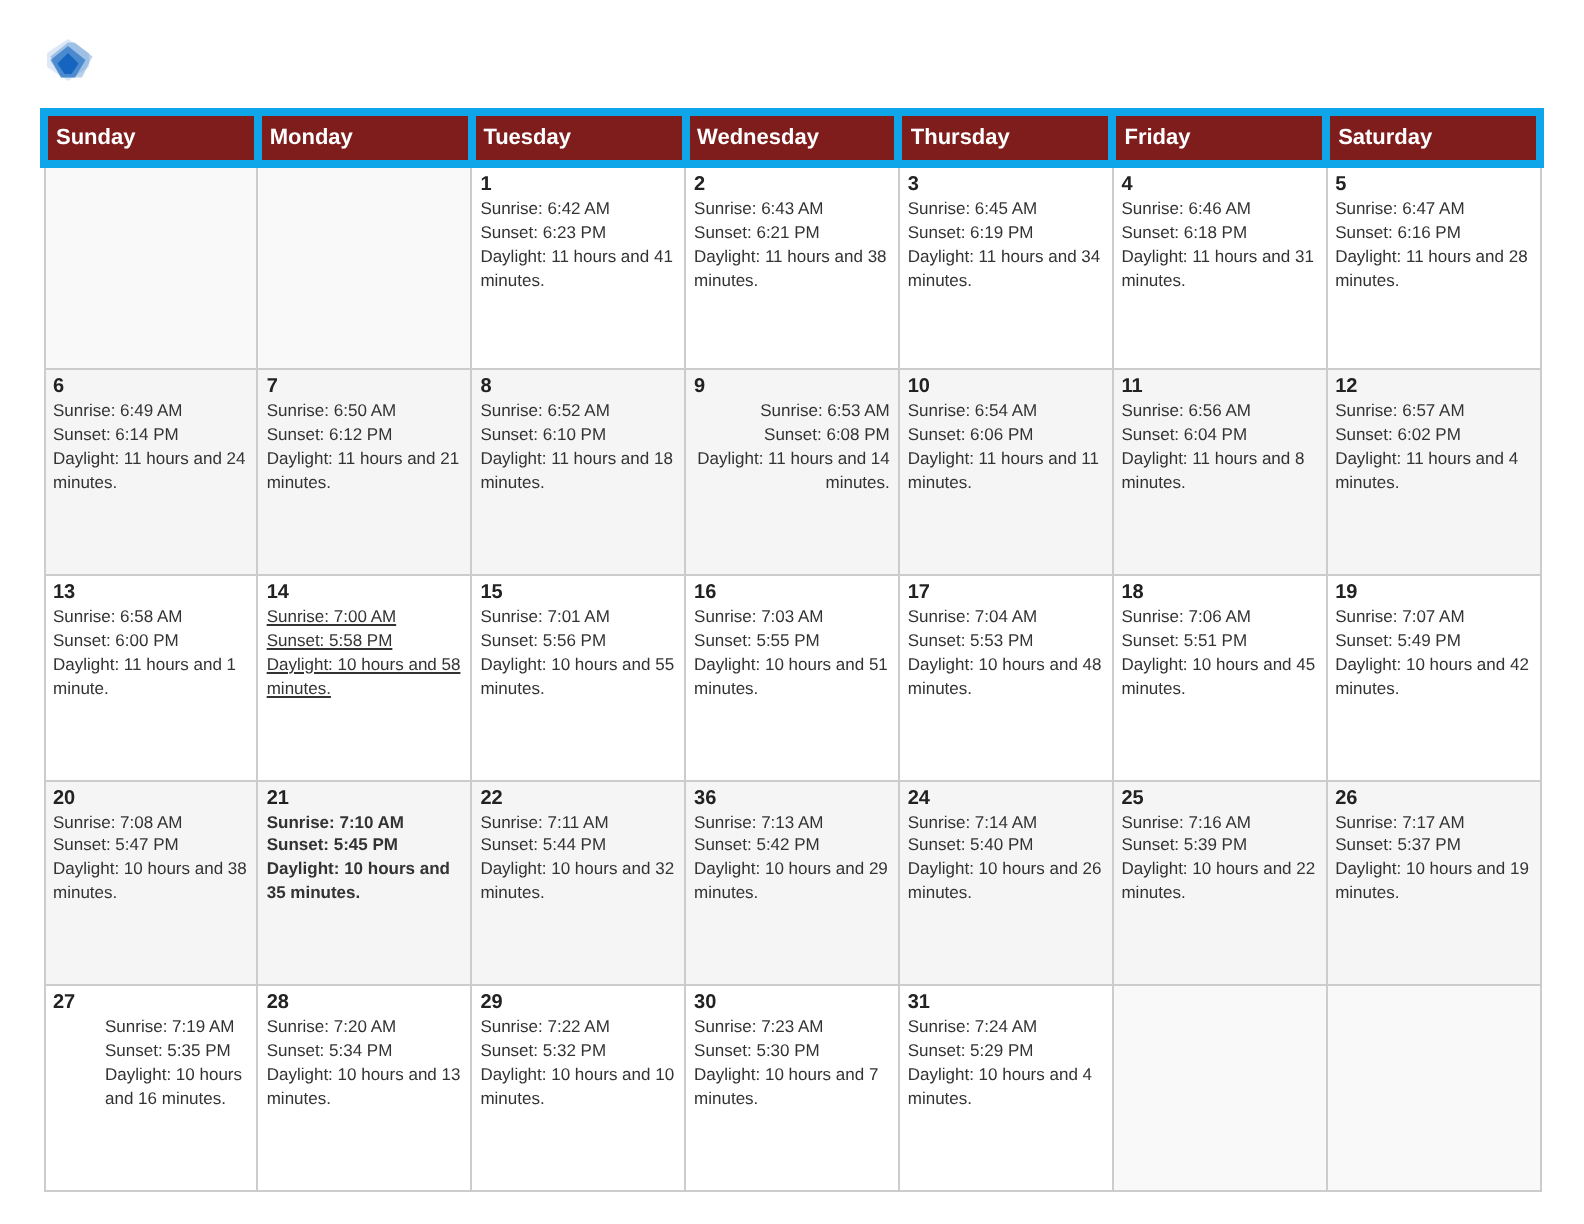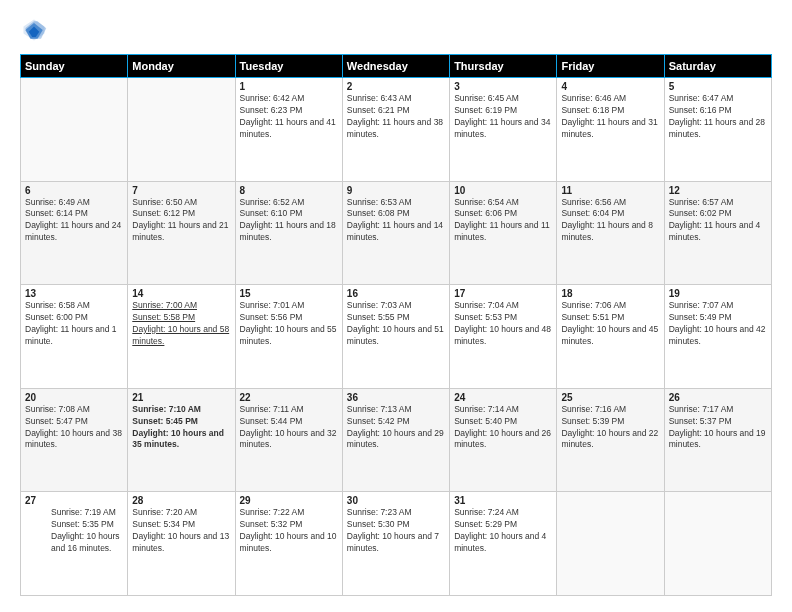"Sunday" .calendar th { background-color: #000000 -> #7f1d1d; border: 1px solid #0ea5e9 -> 4px solid #0ea5e9 }
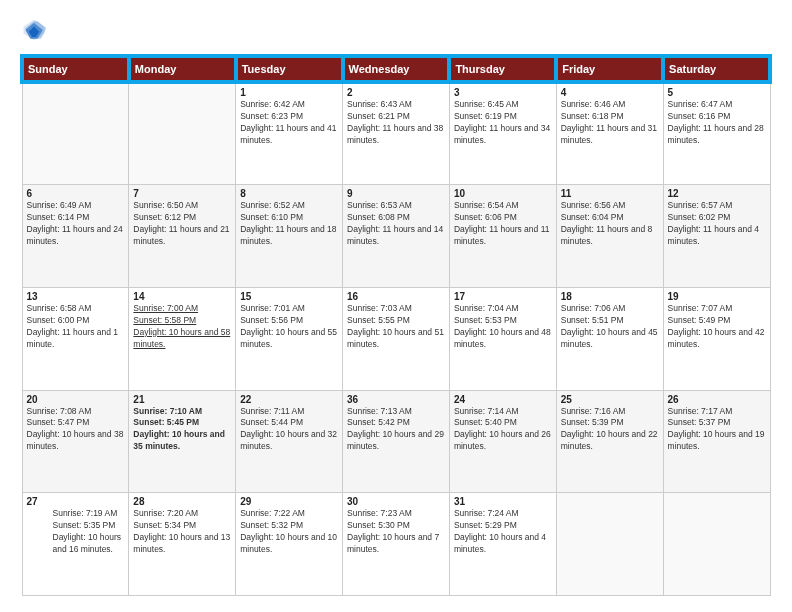"Sunrise: 6:53 AM" div.day-info { text-align: none -> right }
